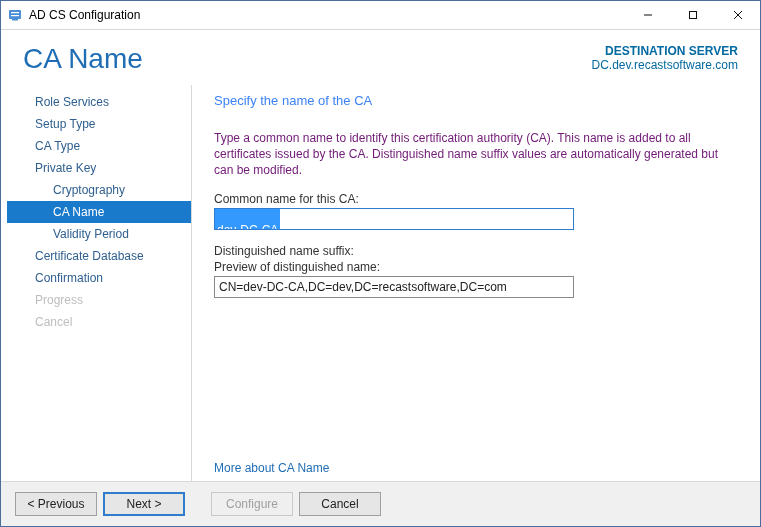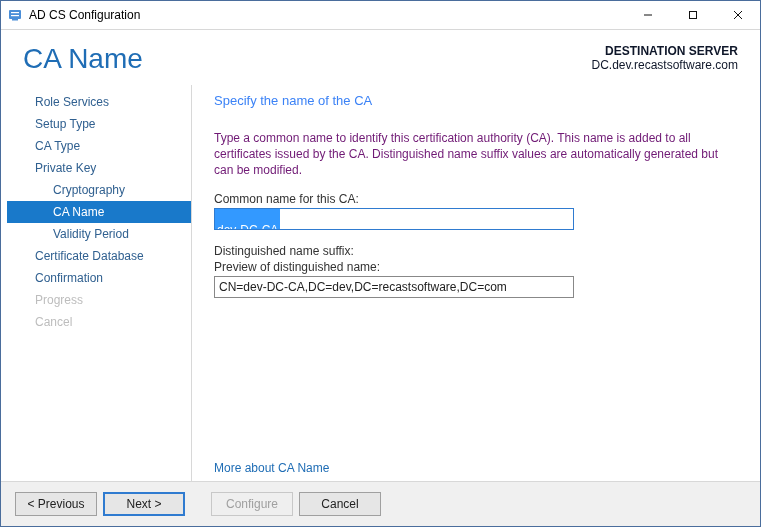"DESTINATION SERVER" .dest { color: #0f172a -> #0369a1 }
